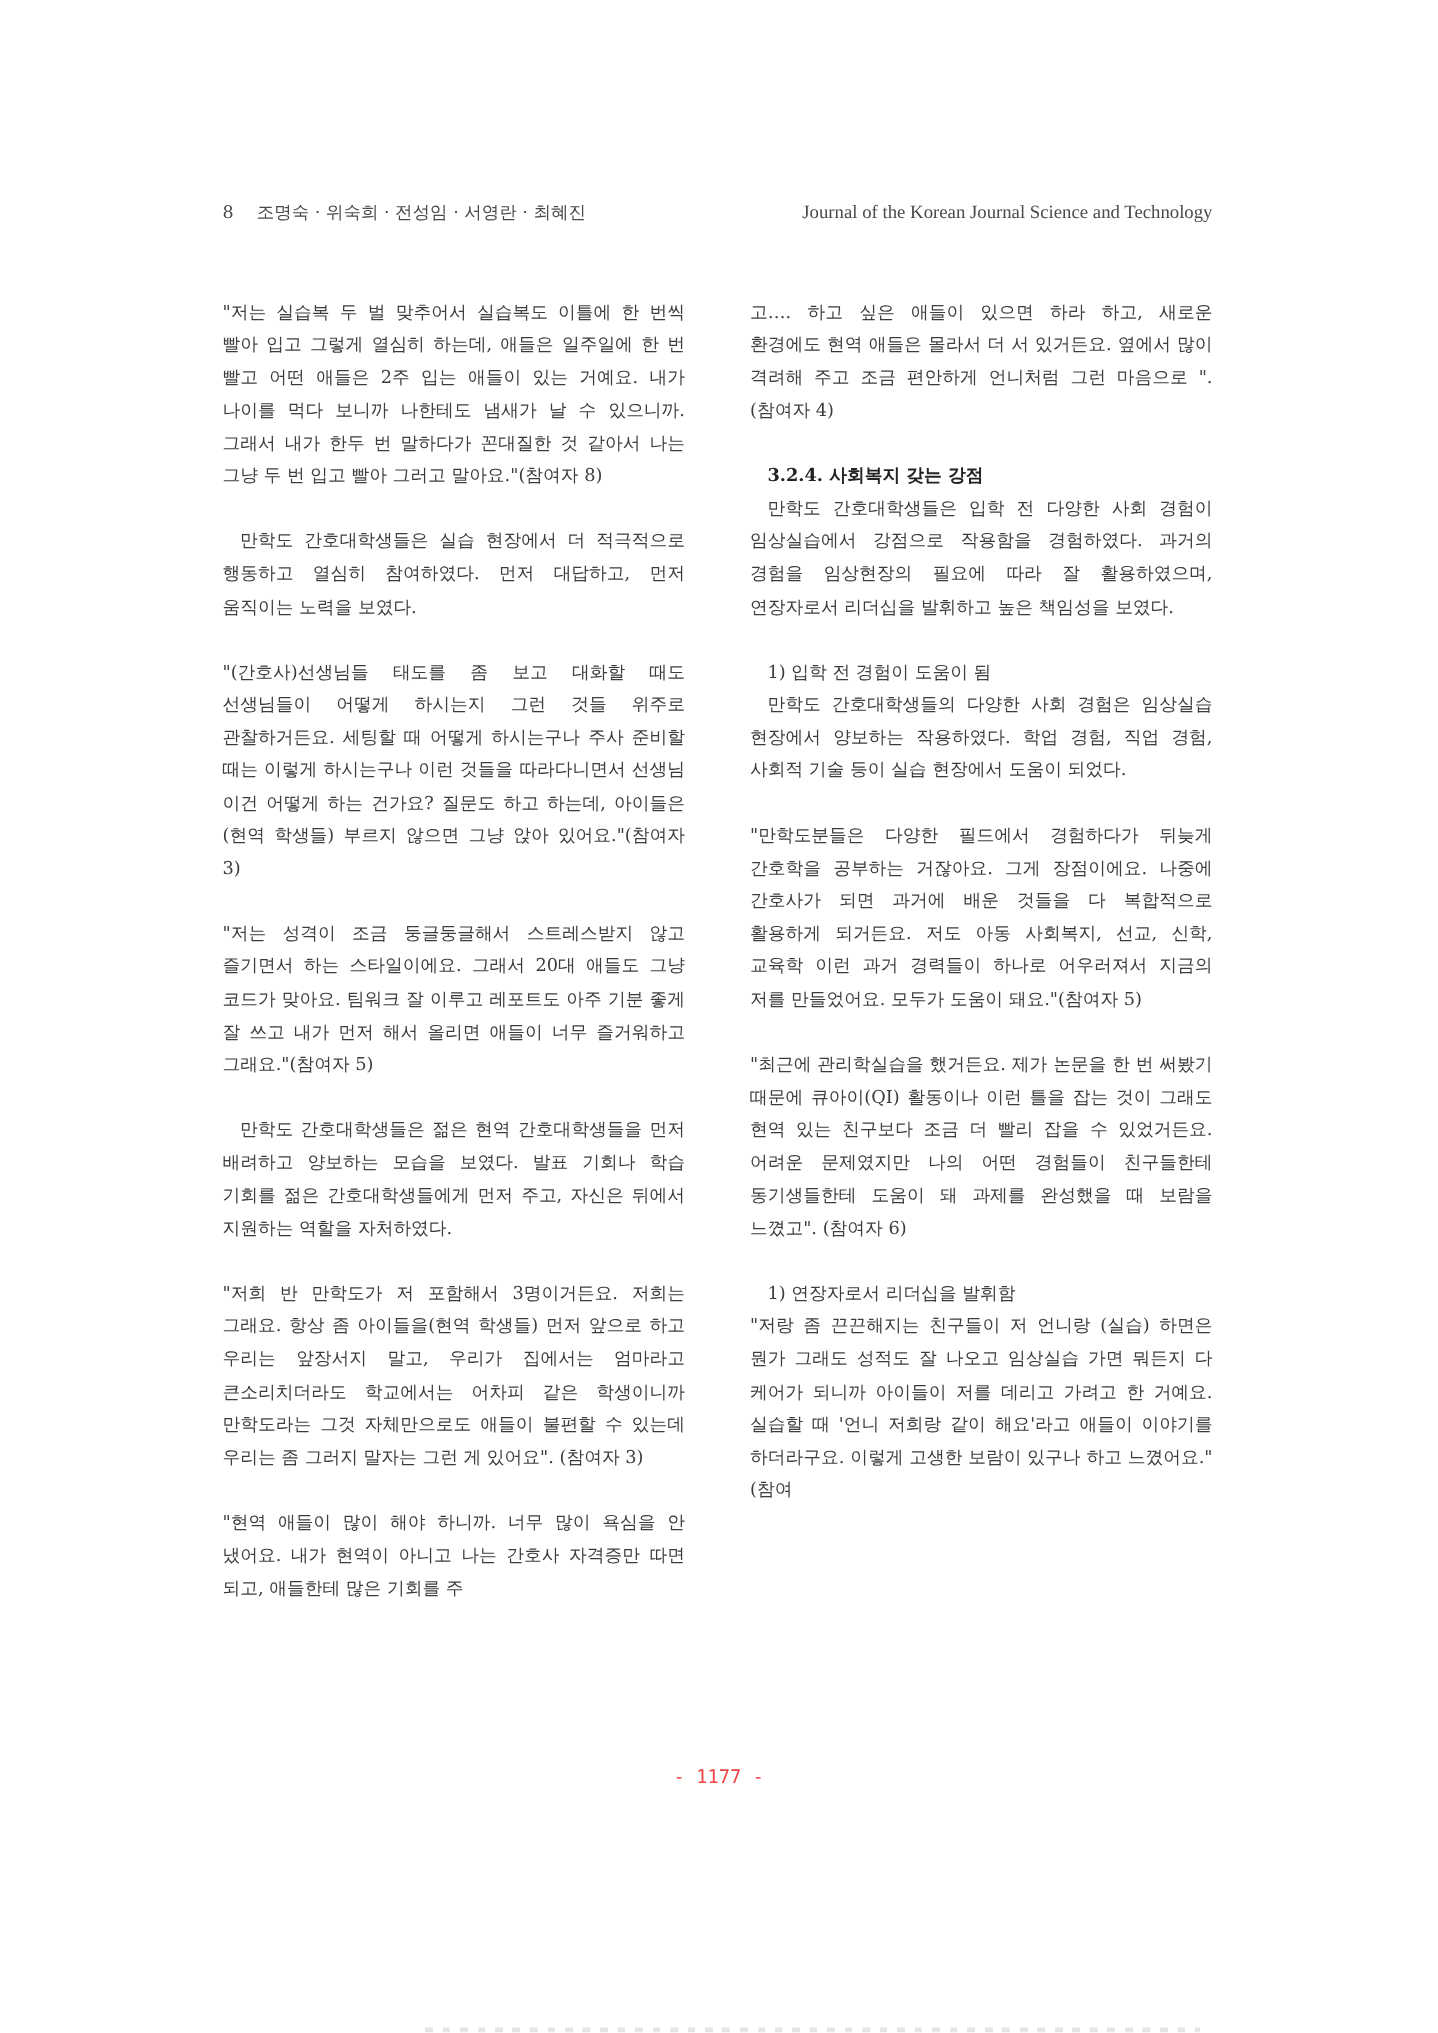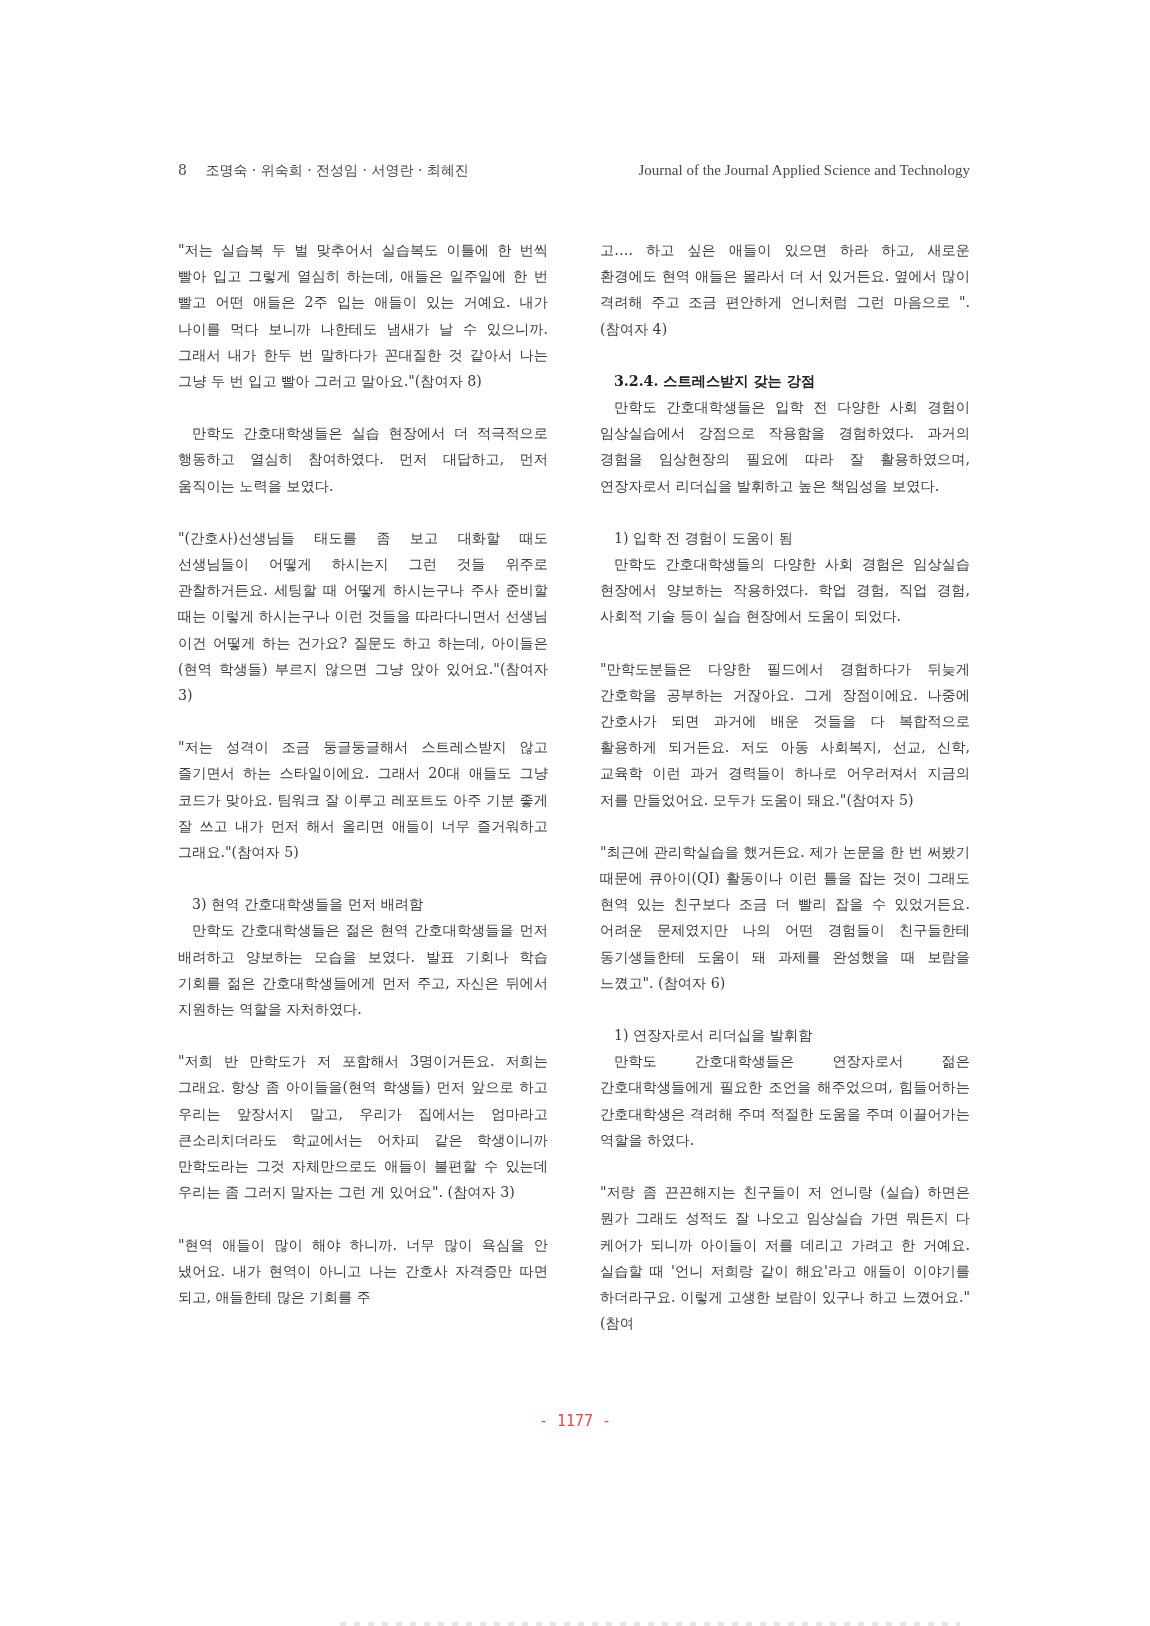"Journal of the Journal Applied" div.right { text: Journal Applied -> Korean Journal }
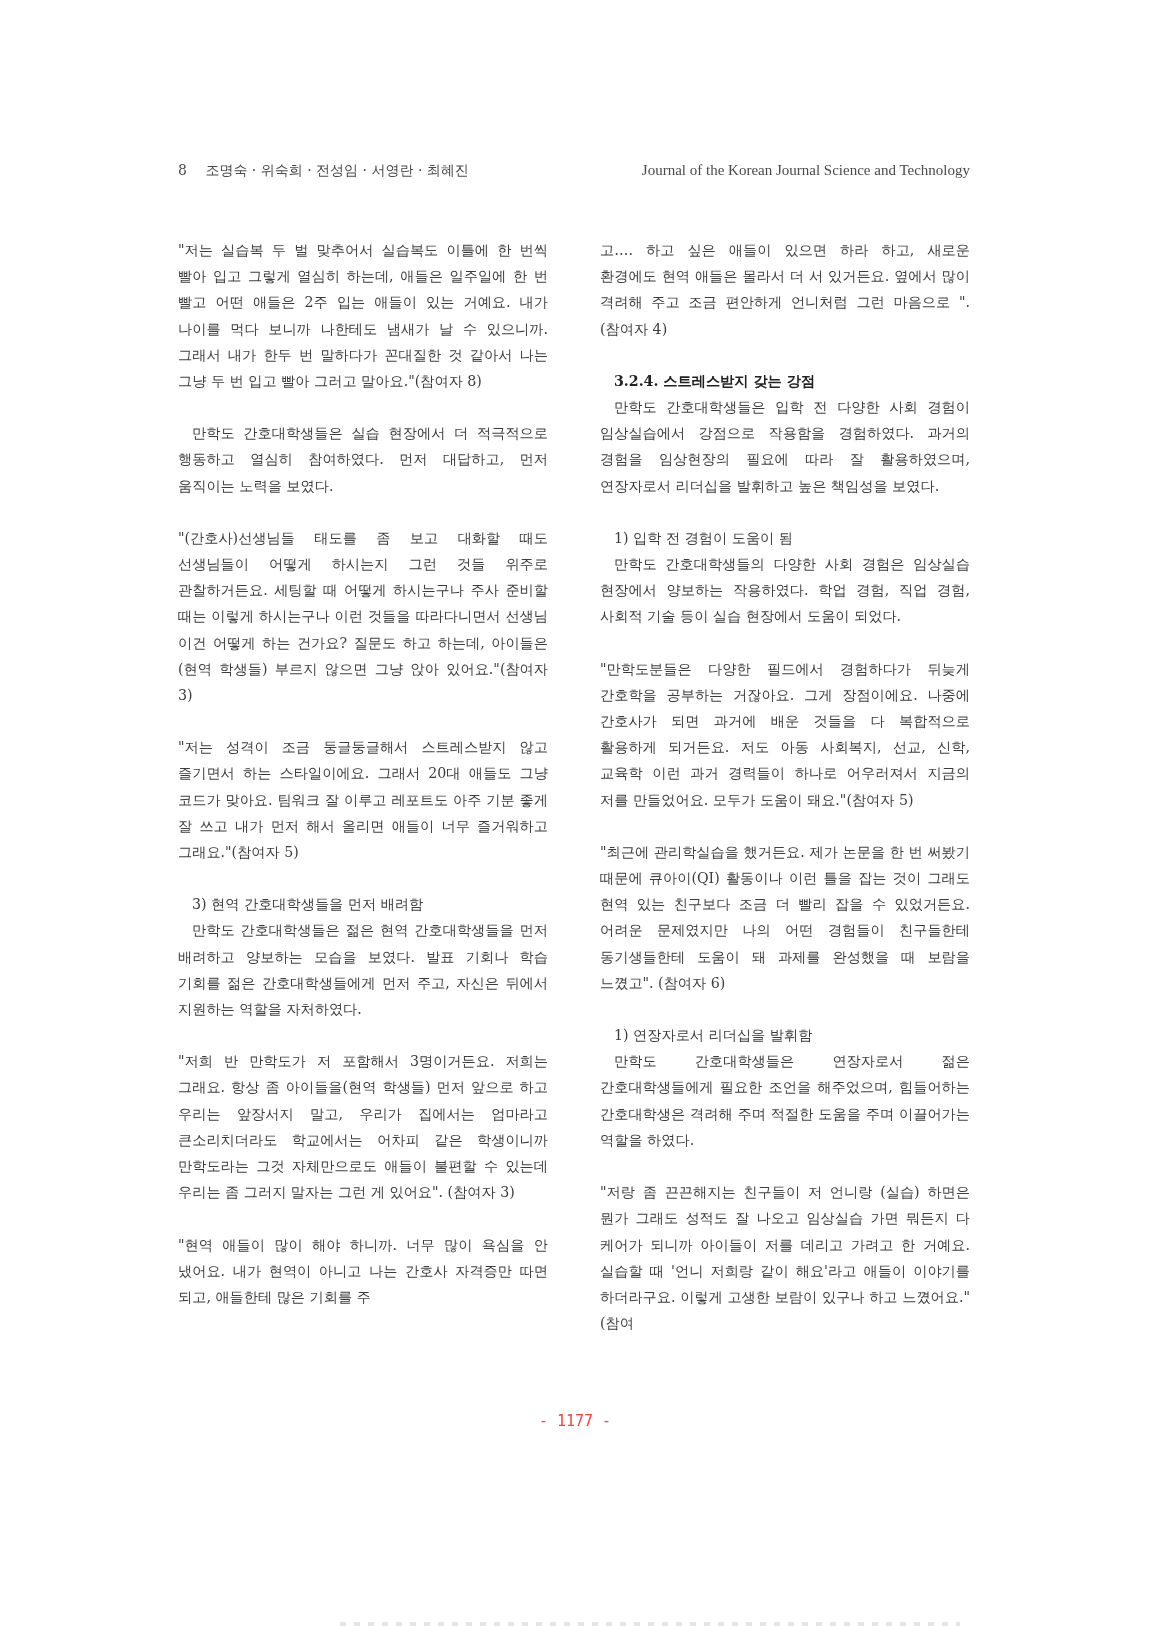"3.2.4. 스트레스받지 갖는 강점" p.section-heading { text: 스트레스받지 -> 사회복지 }
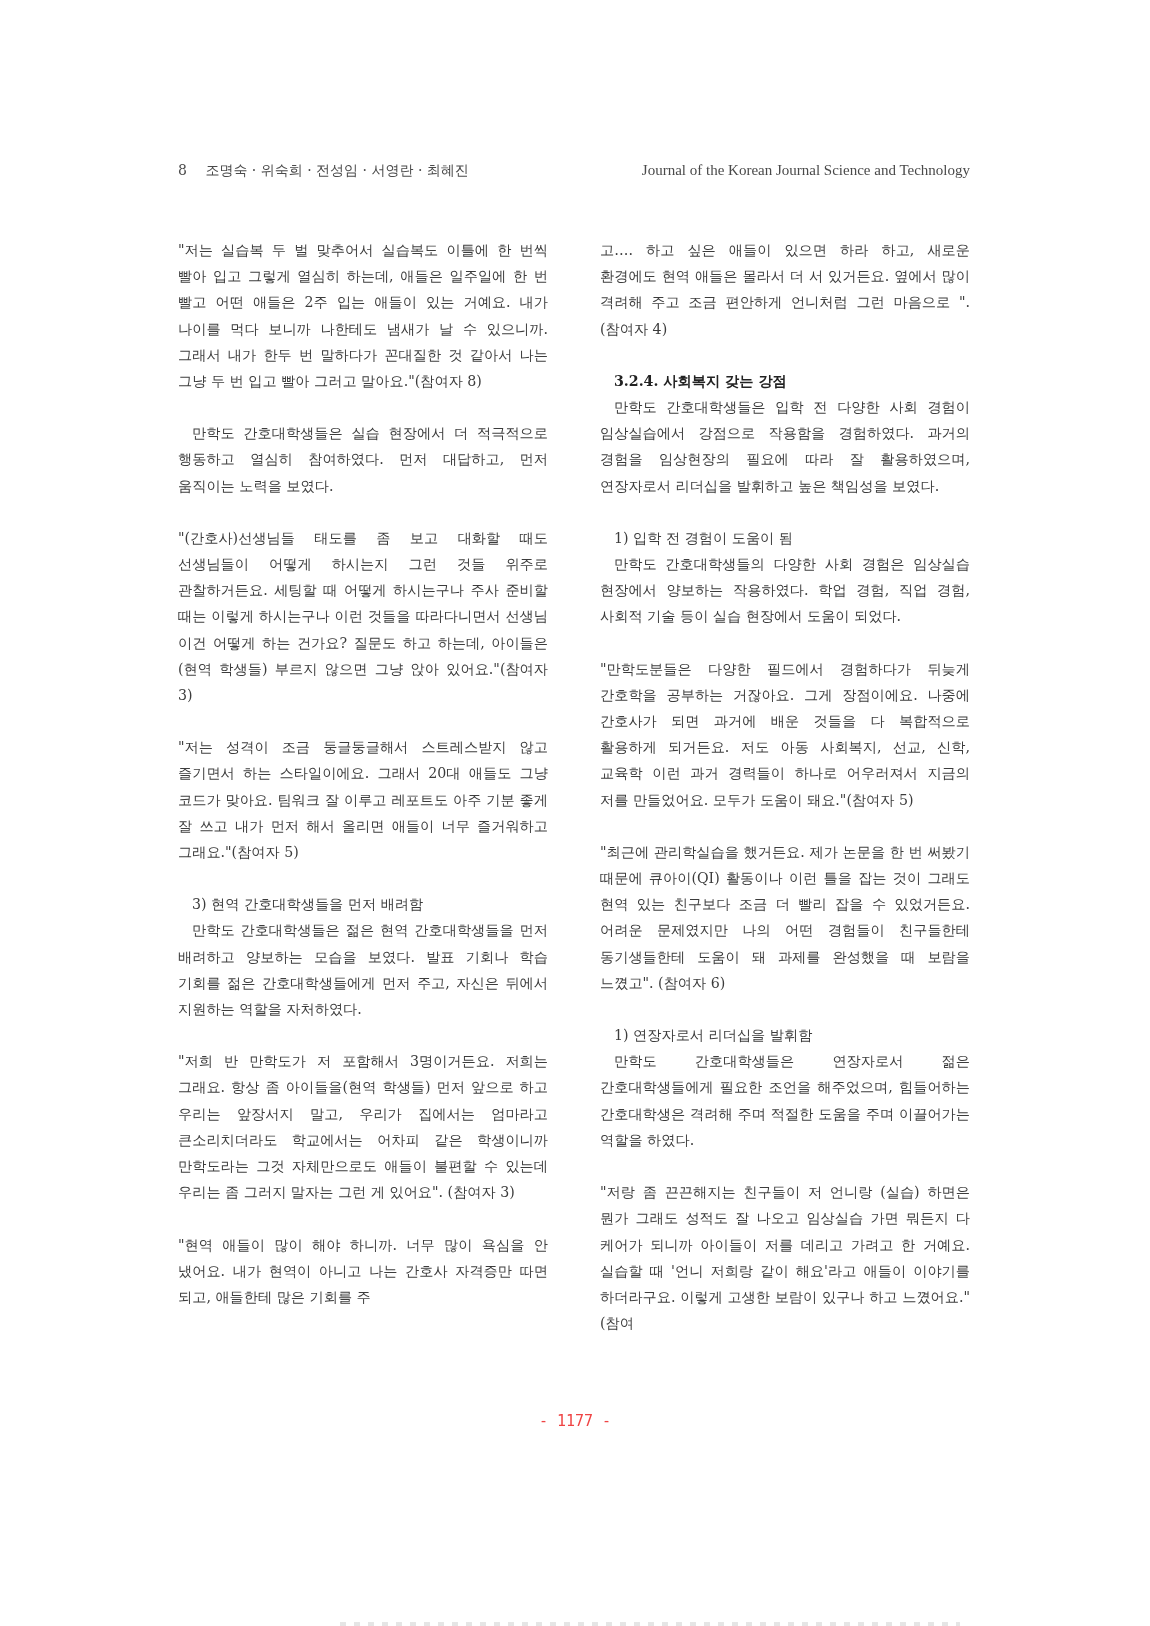"3) 현역 간호대학생들을 먼저 배려함" p.sub-heading { html: <p>3) 현역 간호대학생들을 먼저 배려함</p> -> none }
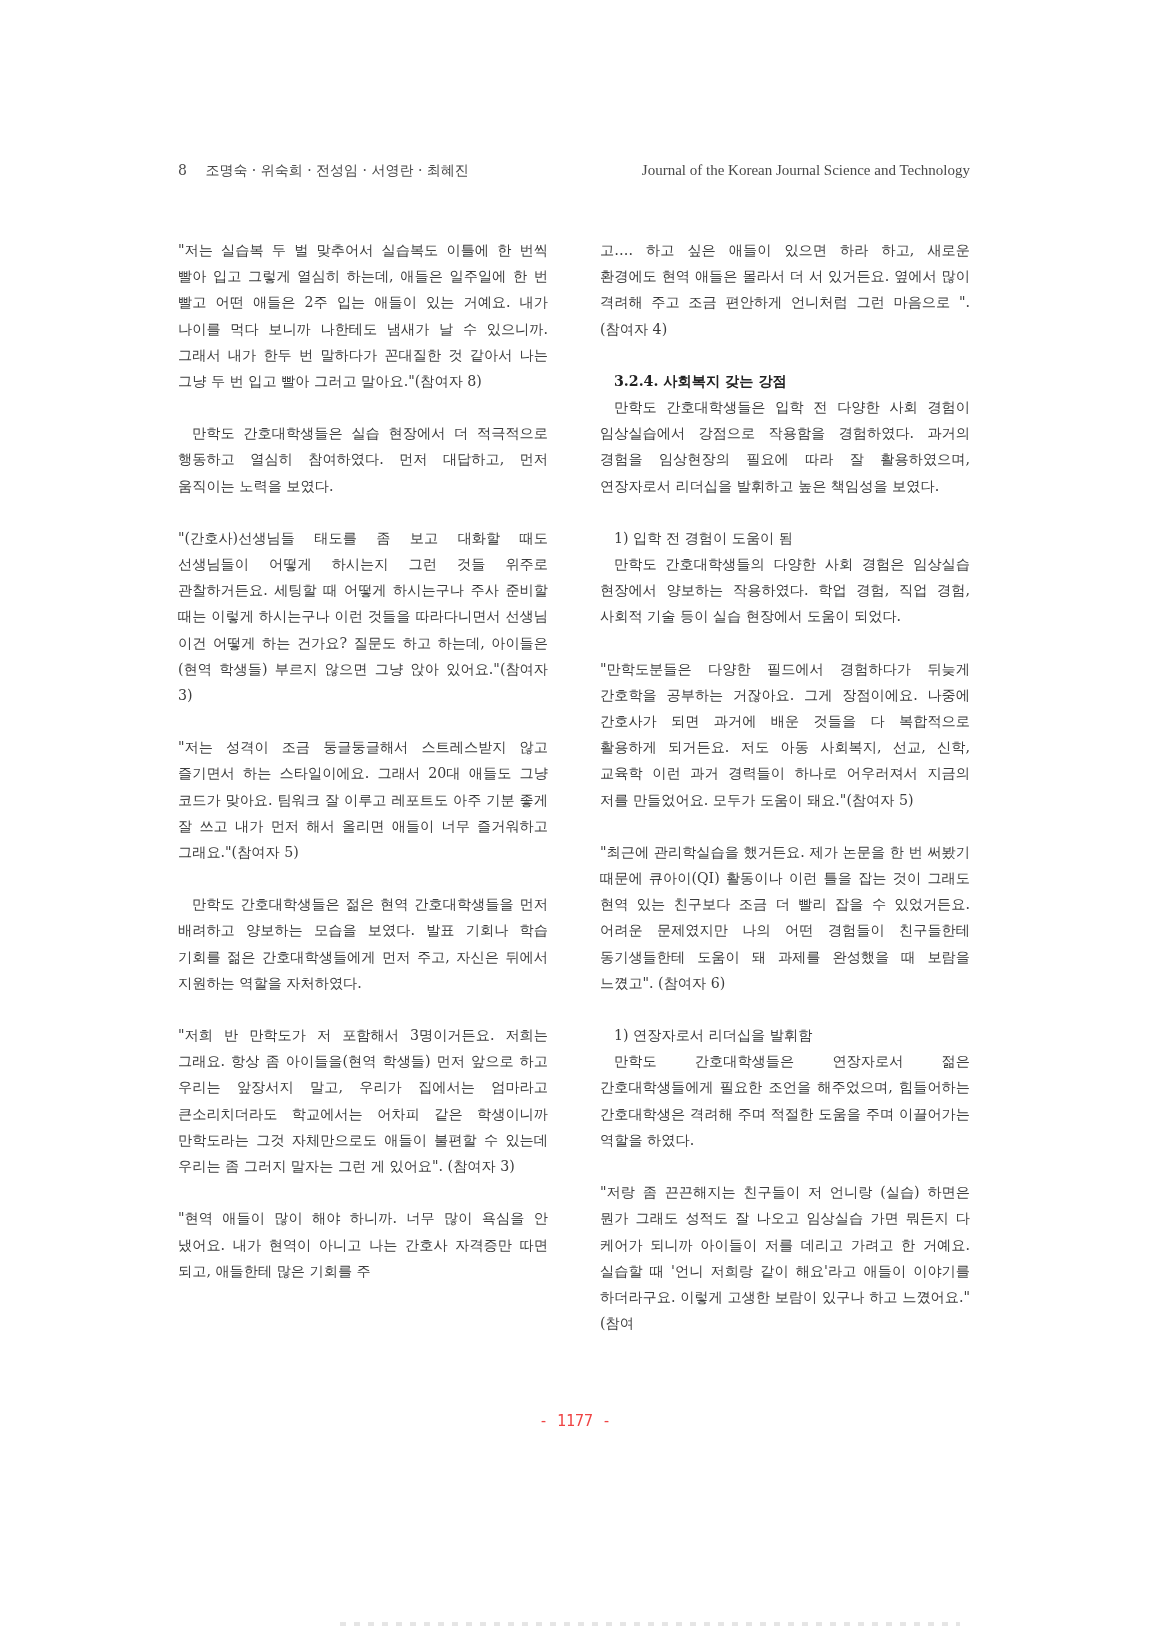"만학도 간호대학생들은 연장자로서 젊은 간호대학생들에게" p.body-para { html: <p>만학도 간호대학생들은 연장자로서 젊은 간호대학생들에게 필요한 조언을 해주었으며, 힘들어하는 간호대학생은 격려해 주며 적절한 도움을 주며 이끌어가는 역할을 하였다.</p> -> none }
